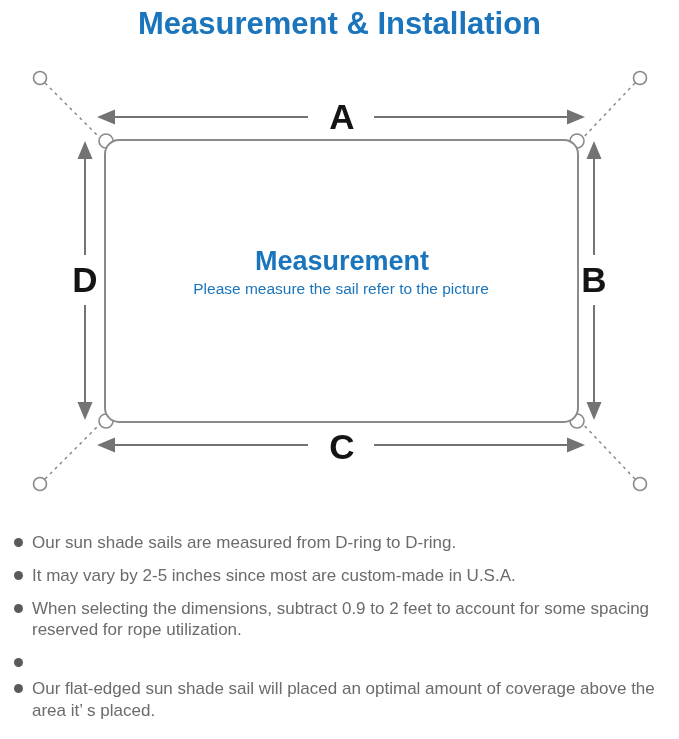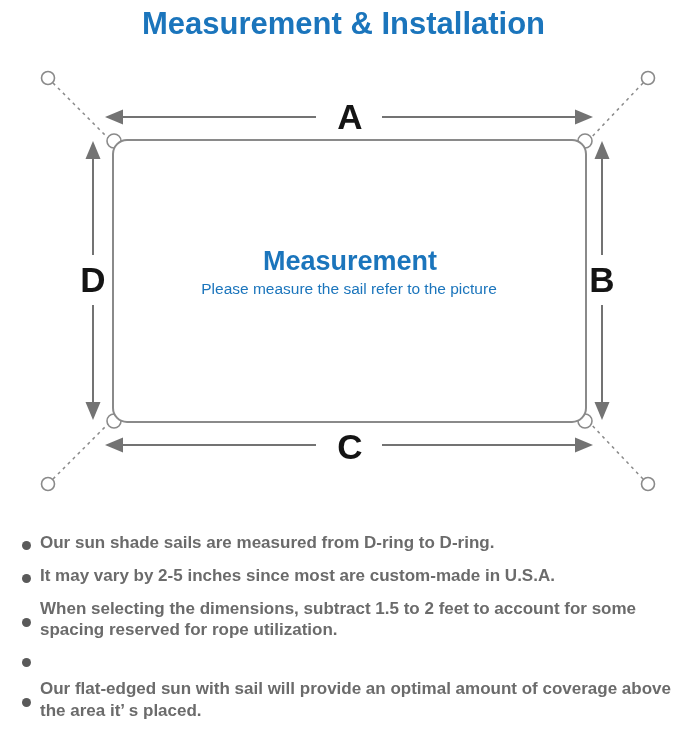"Measurement & Installation" .page { padding-left: 8px -> none }
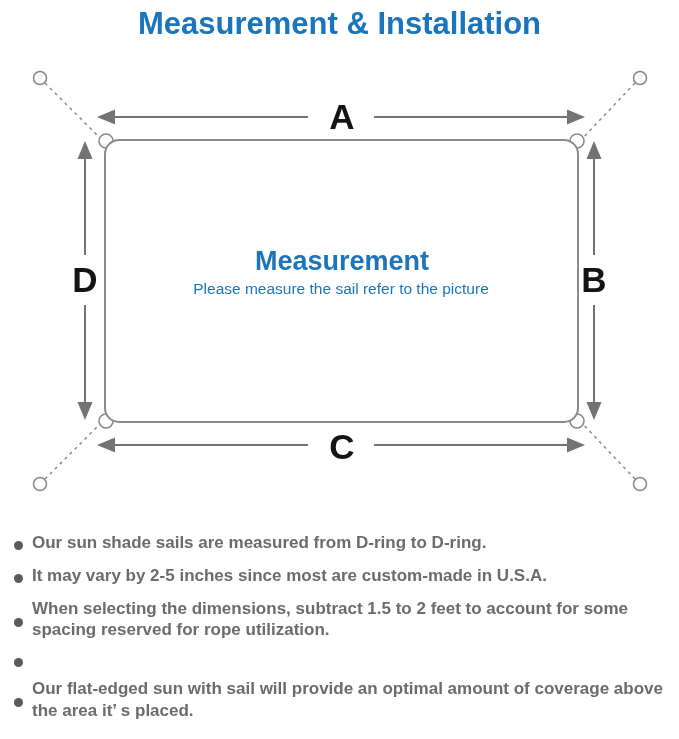"Our sun shade sails are" ul.notes li { align-items: center -> flex-start; font-weight: bold -> none }
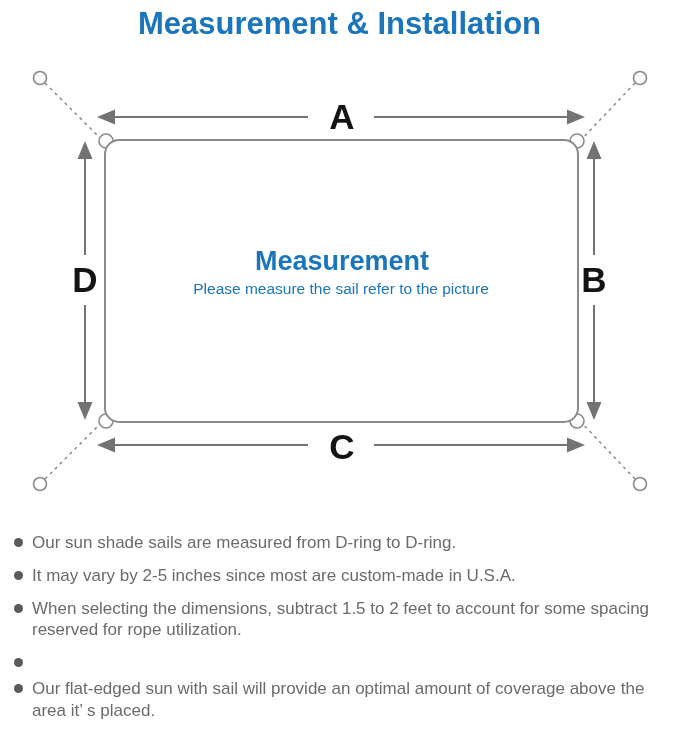"When selecting the dimensions, subtract" span.note-text { text: 1.5 -> 0.9 }
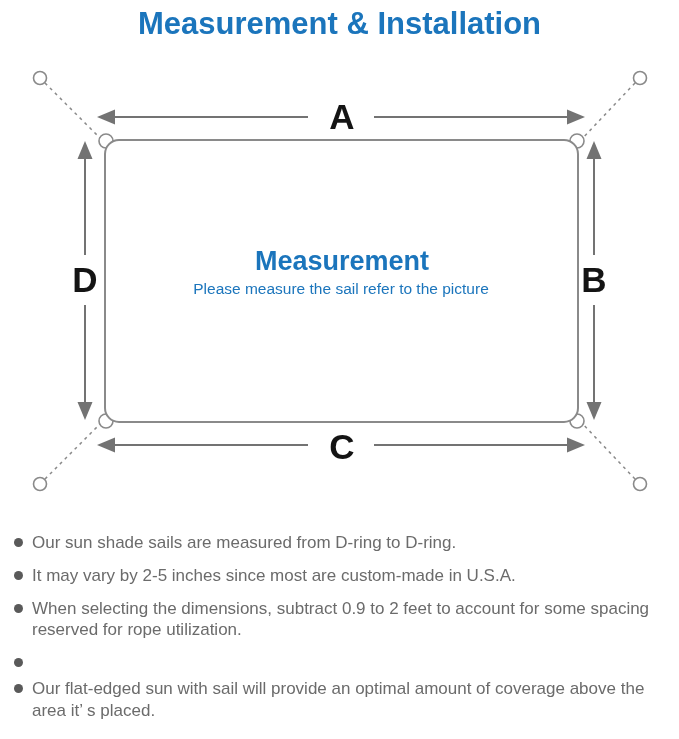"Our flat-edged sun with sail" span.note-text { text: with sail will provide -> shade sail will placed }
